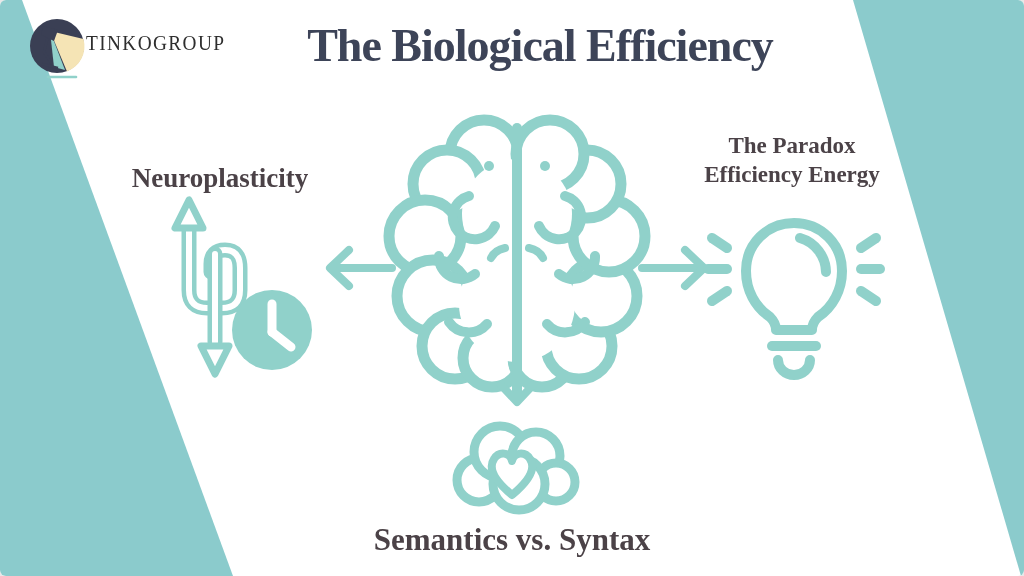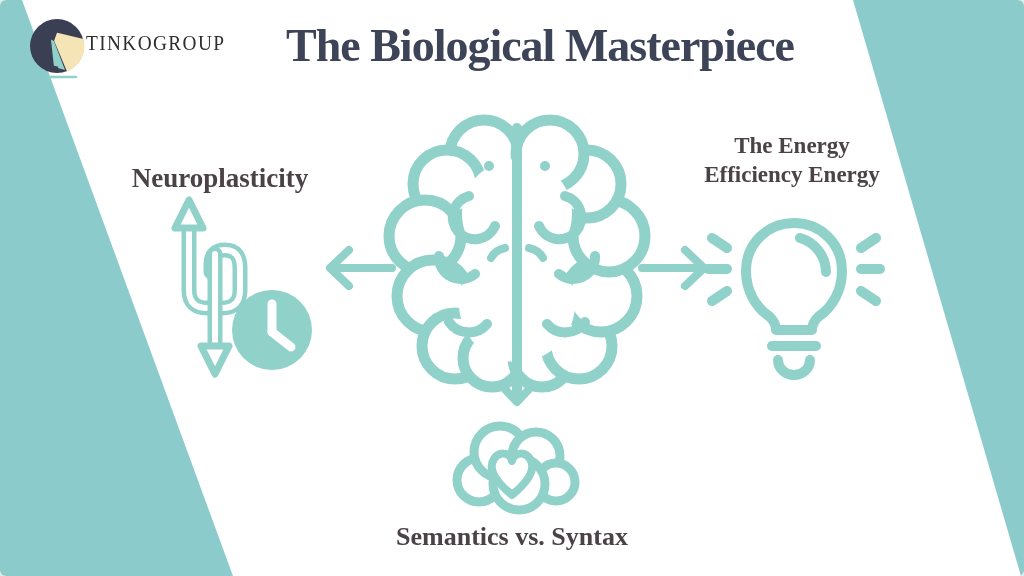"The Biological Masterpiece" div.title { text: Masterpiece -> Efficiency }
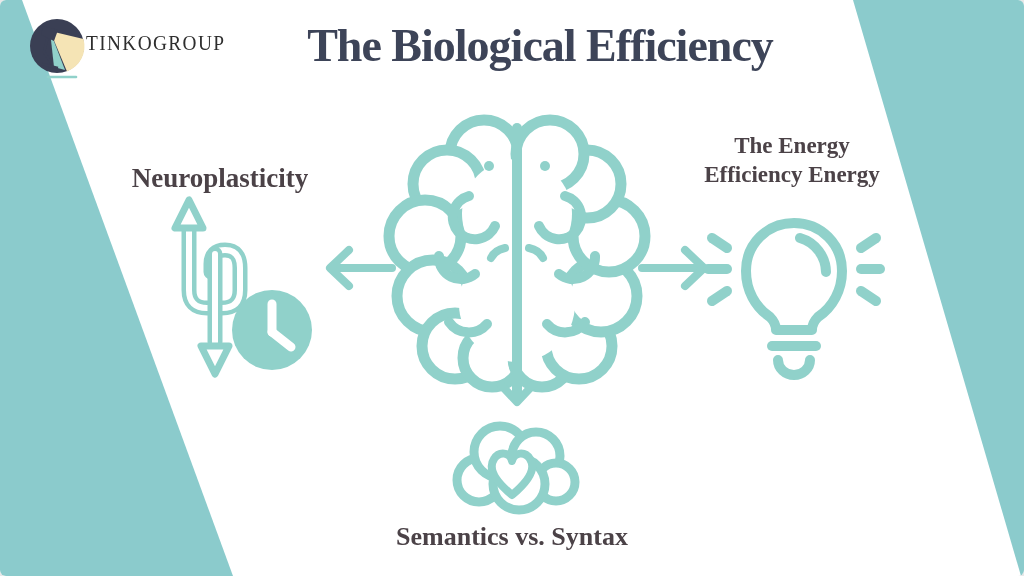"The Energy" div { text: Energy -> Paradox }
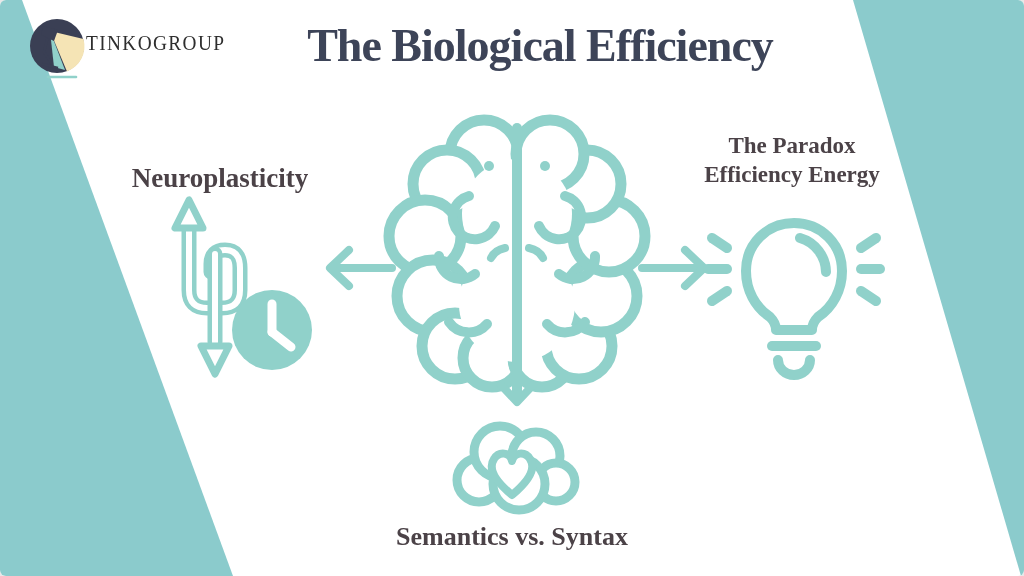"Semantics vs. Syntax" .label-bottom { font-size: 26px -> 31px }
